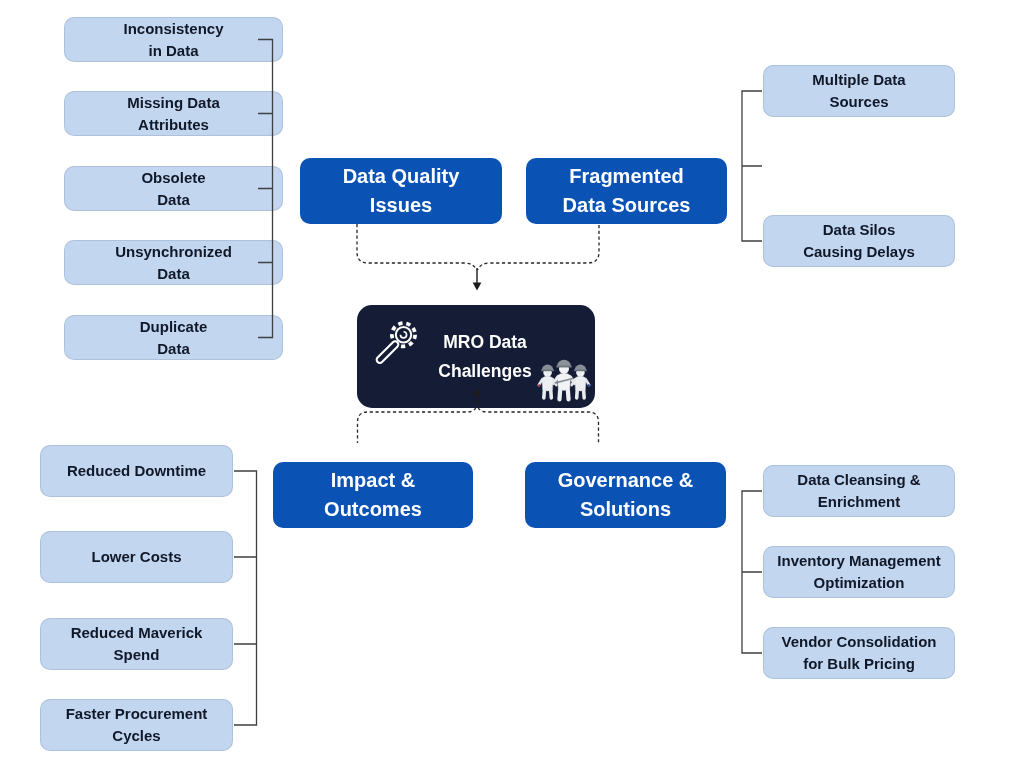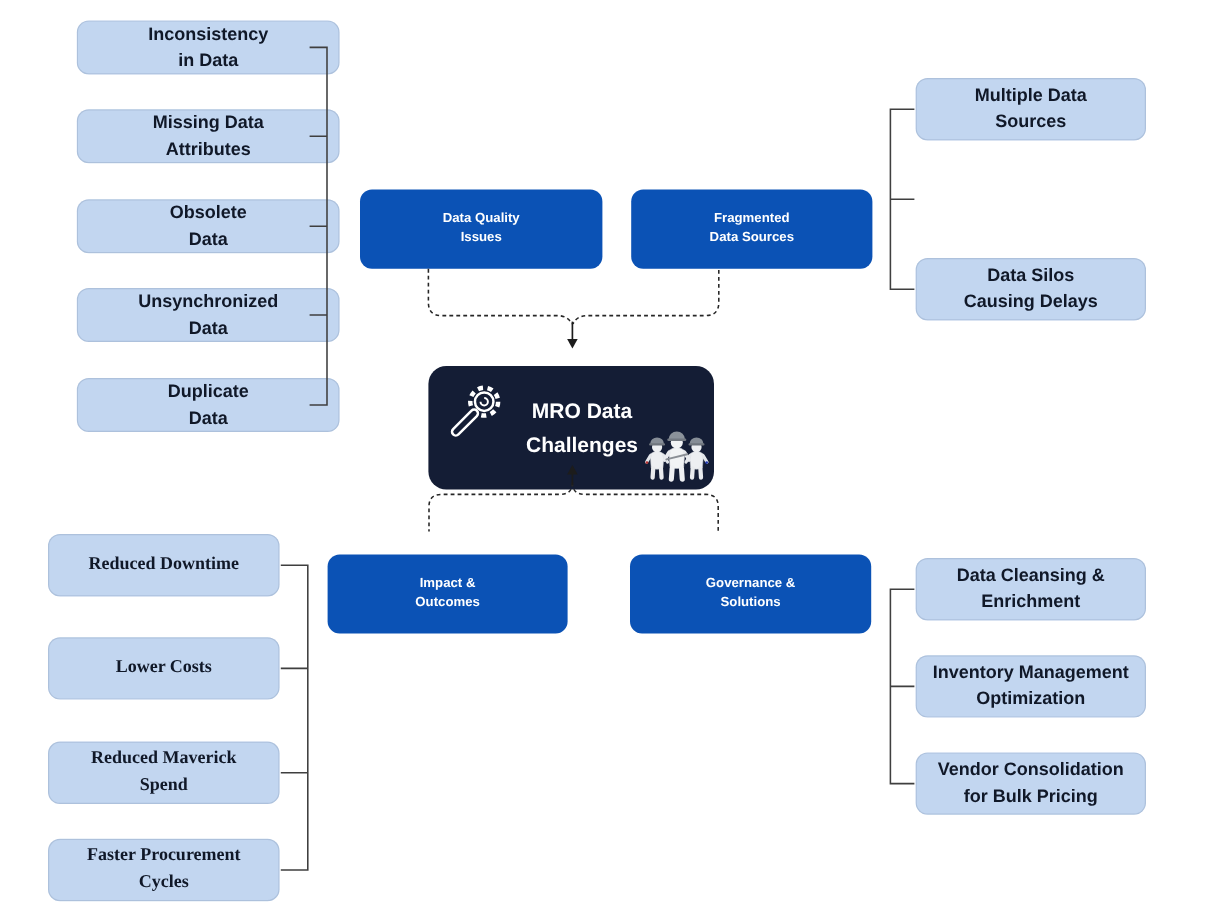"Data Quality" .parent { font-size: 11px -> 20px }
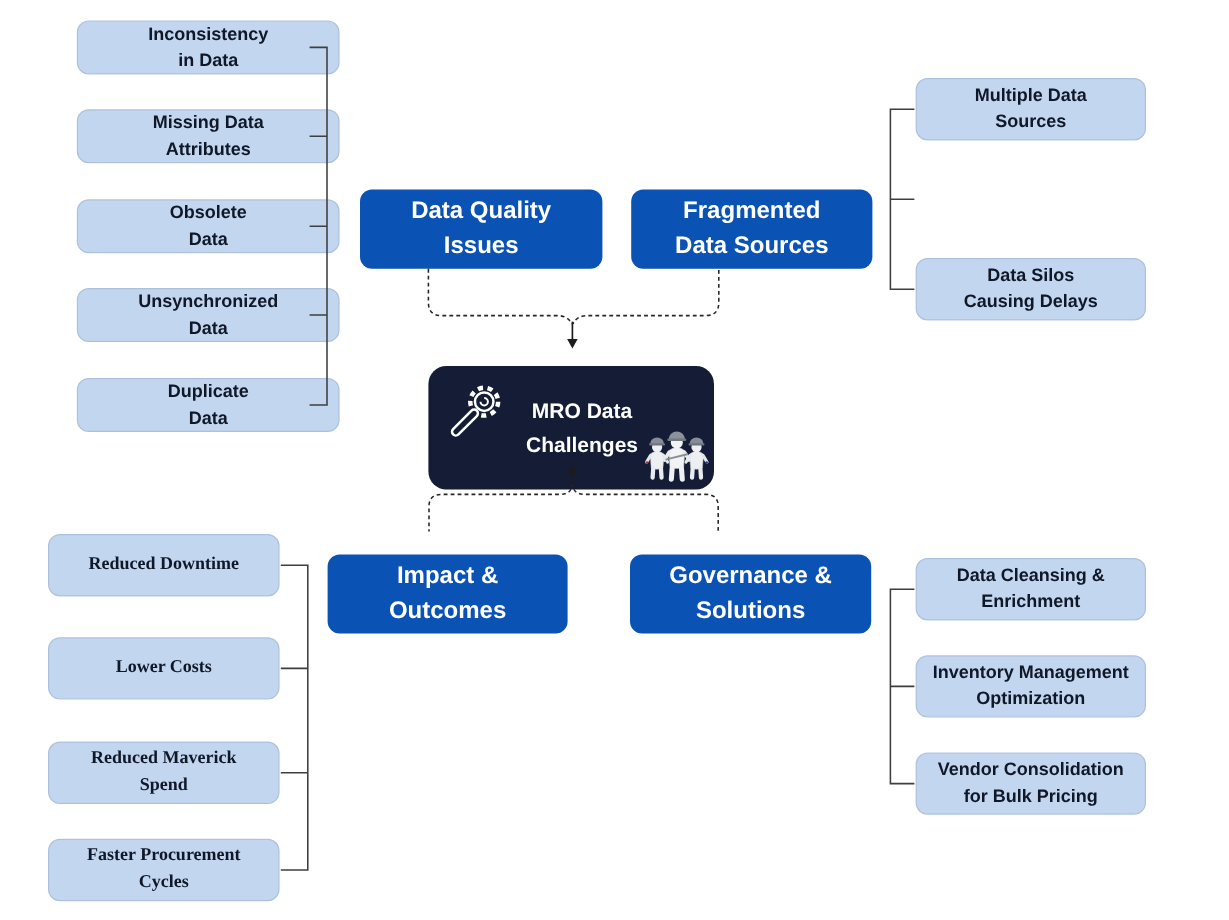"Reduced Downtime" .bl1,.bl2,.bl3,.bl4 { font-family: Liberation Serif, serif -> none }
